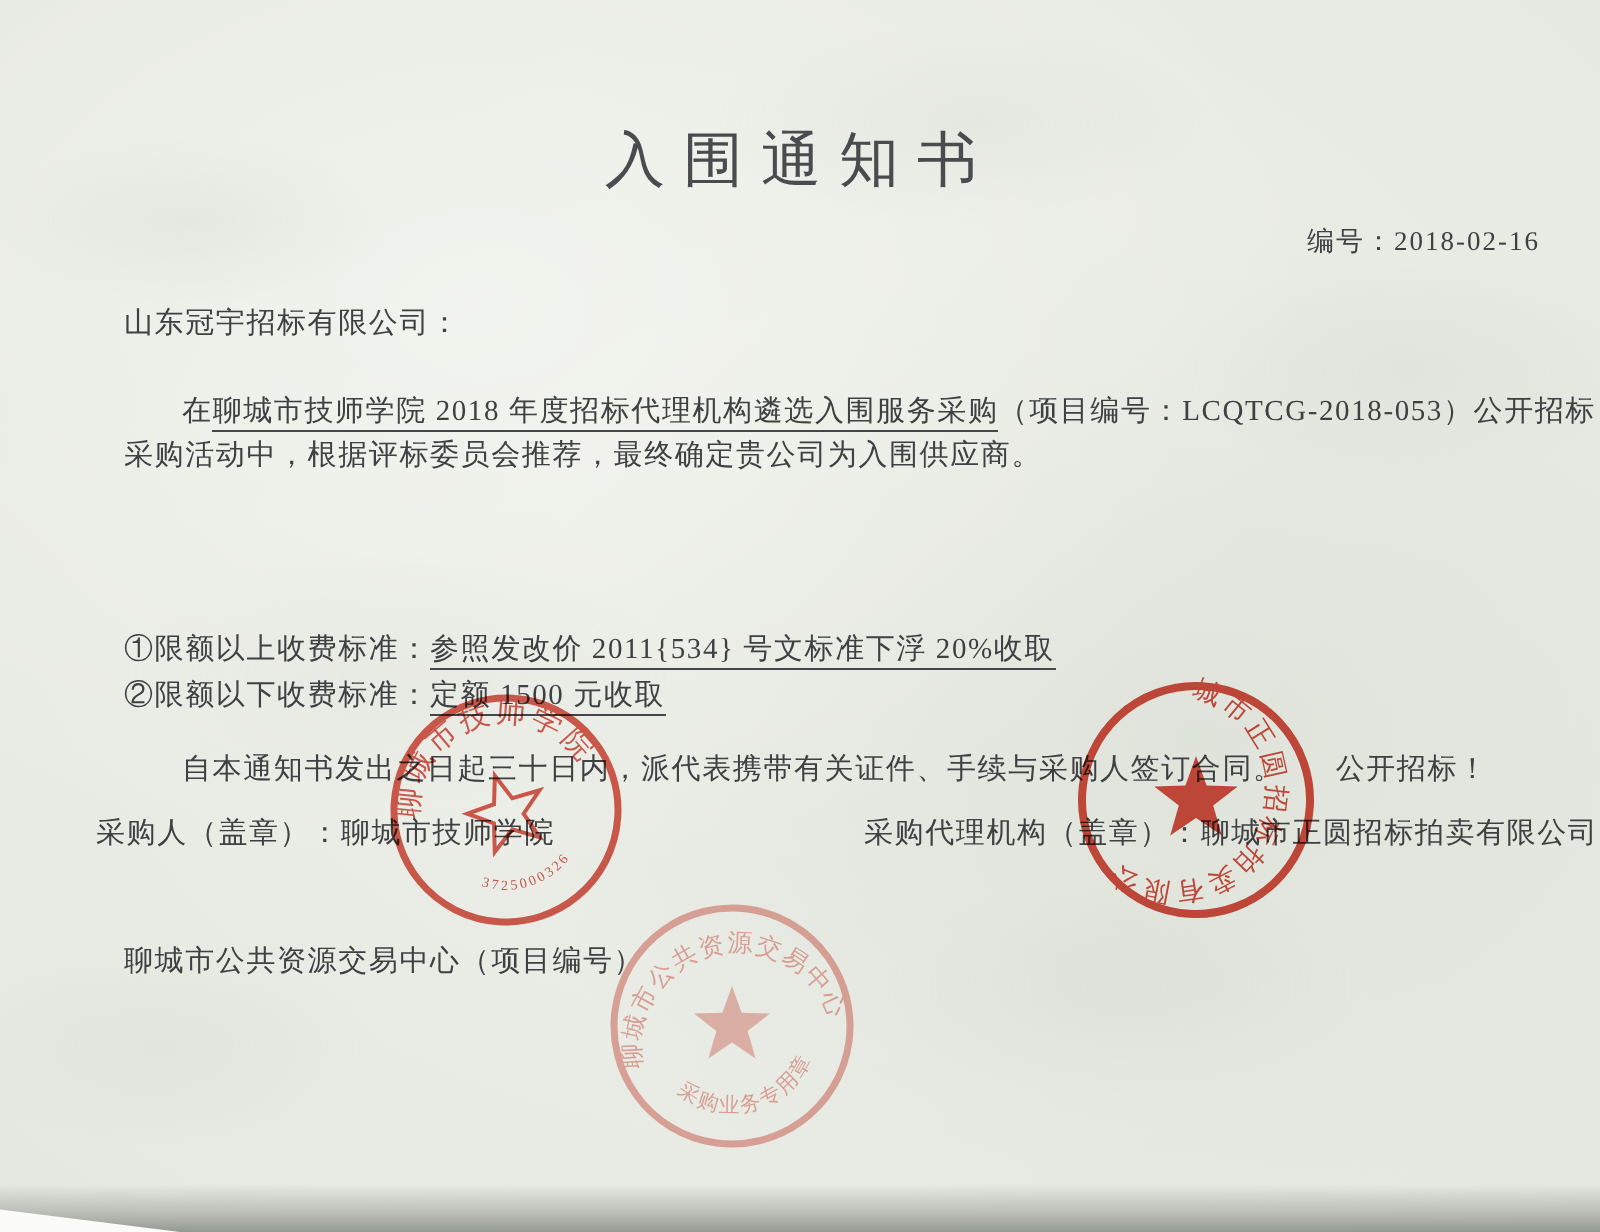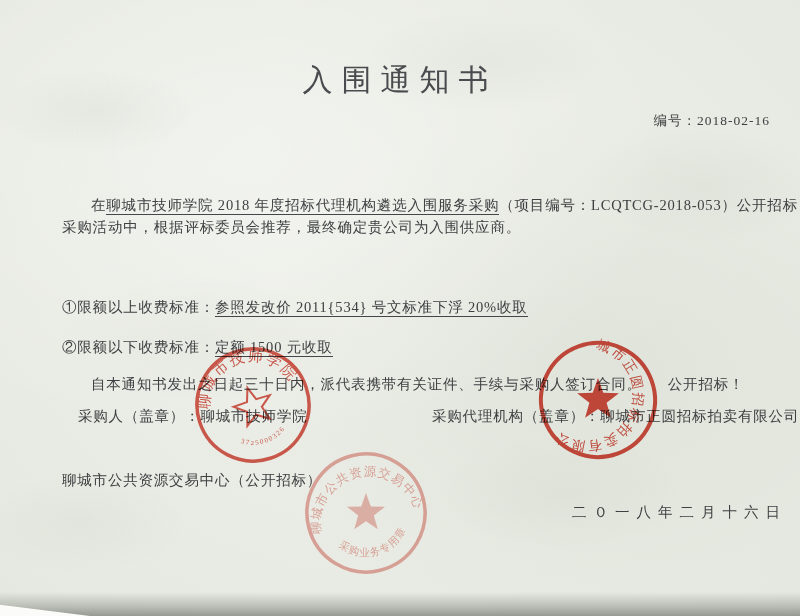"山东冠宇招标有限公司：" div.line { html: none -> <div>山东冠宇招标有限公司：</div> }
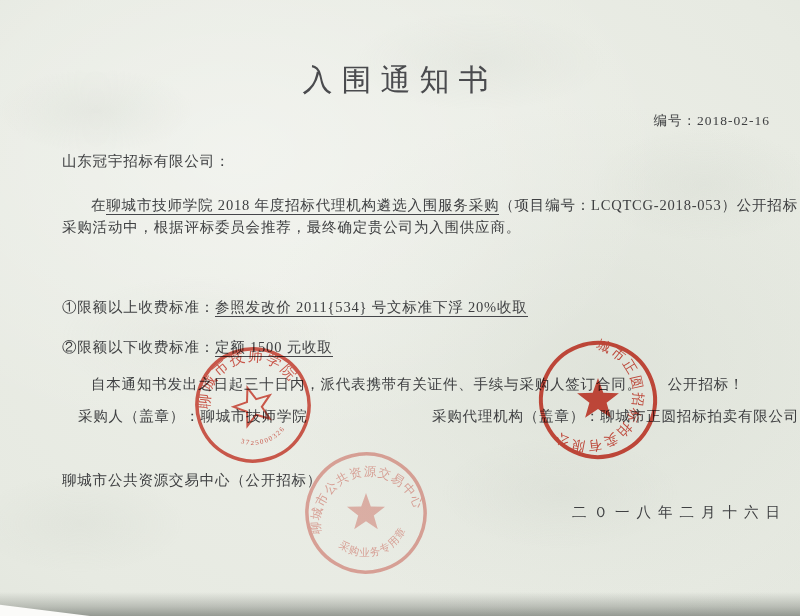"①限额以上收费标准：参照发改价 2011{534} 号文标准下浮 20%收取" div.line { top: 298px -> 315px }
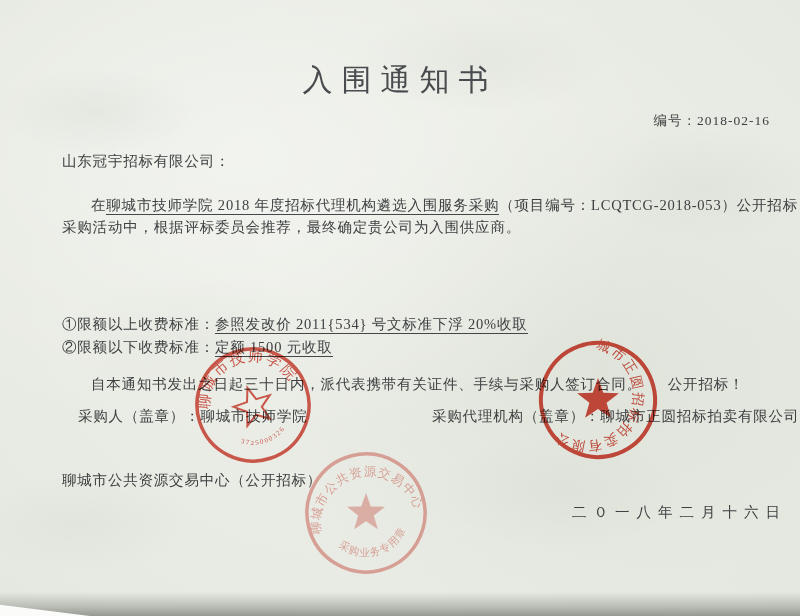"采购人（盖章）：聊城市技师学院" div.line { left: 78px -> 48px }
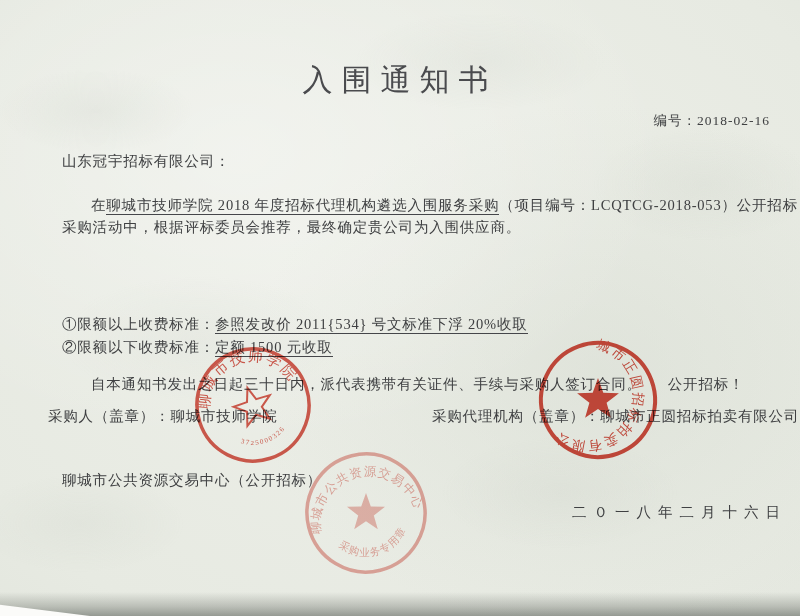"聊城市公共资源交易中心（公开招标）" div.line { text: 公开招标 -> 项目编号 }
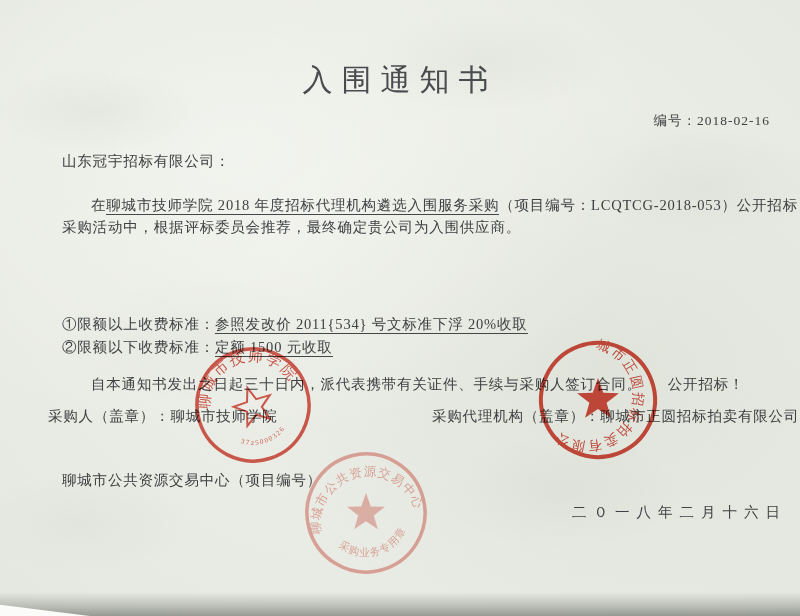"二０一八年二月十六日" div.line { html: <div>二０一八年二月十六日</div> -> none }
